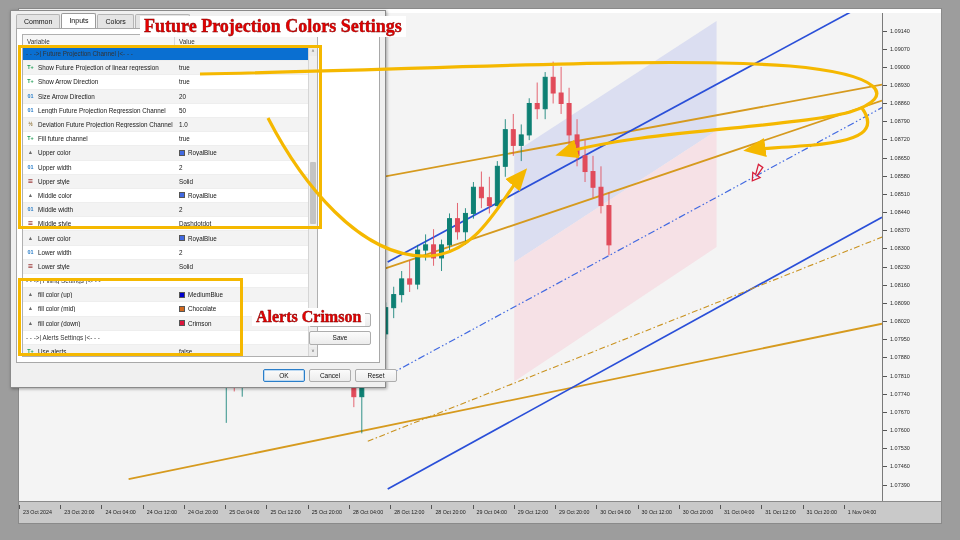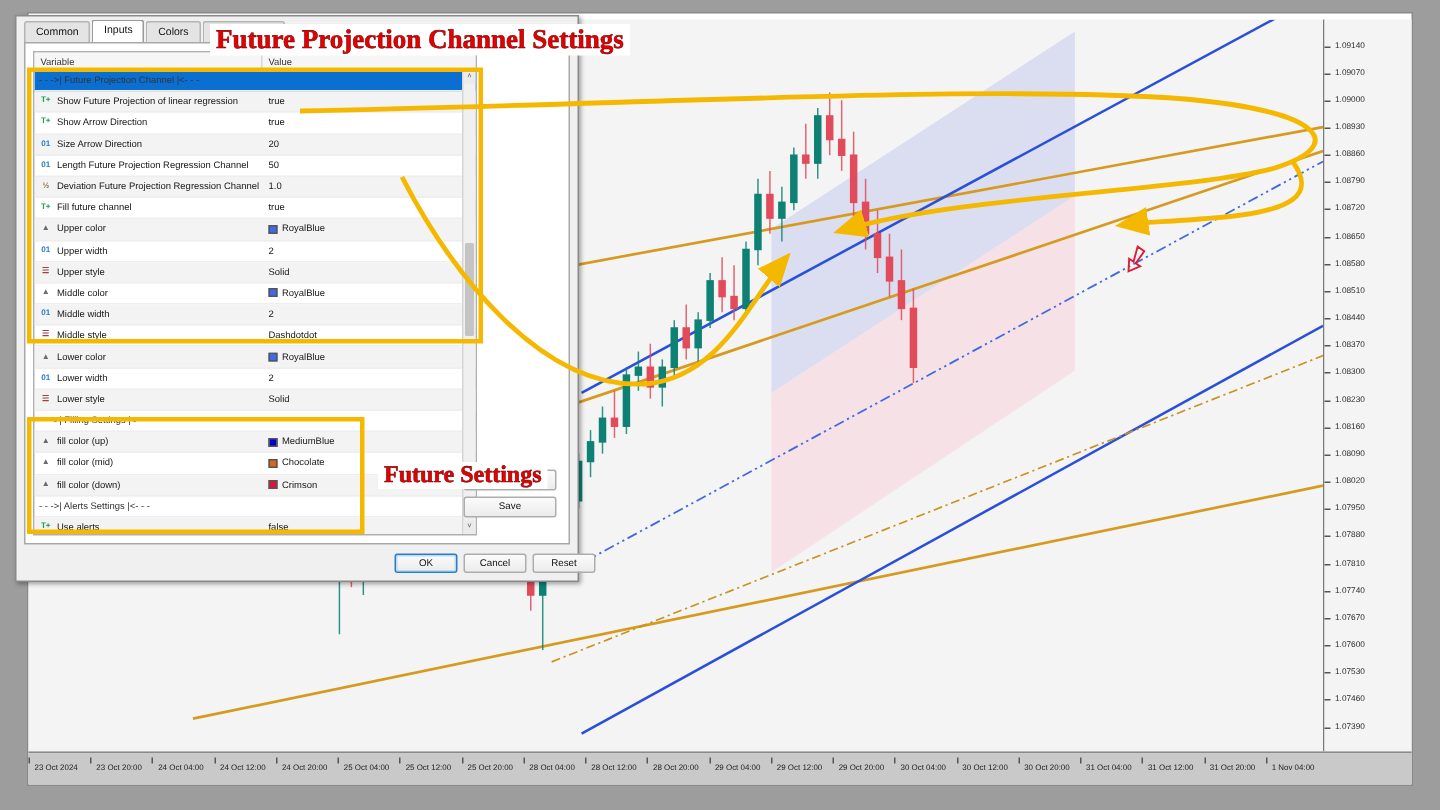"Future Projection Channel Settings" div.anno-title { text: Channel -> Colors }
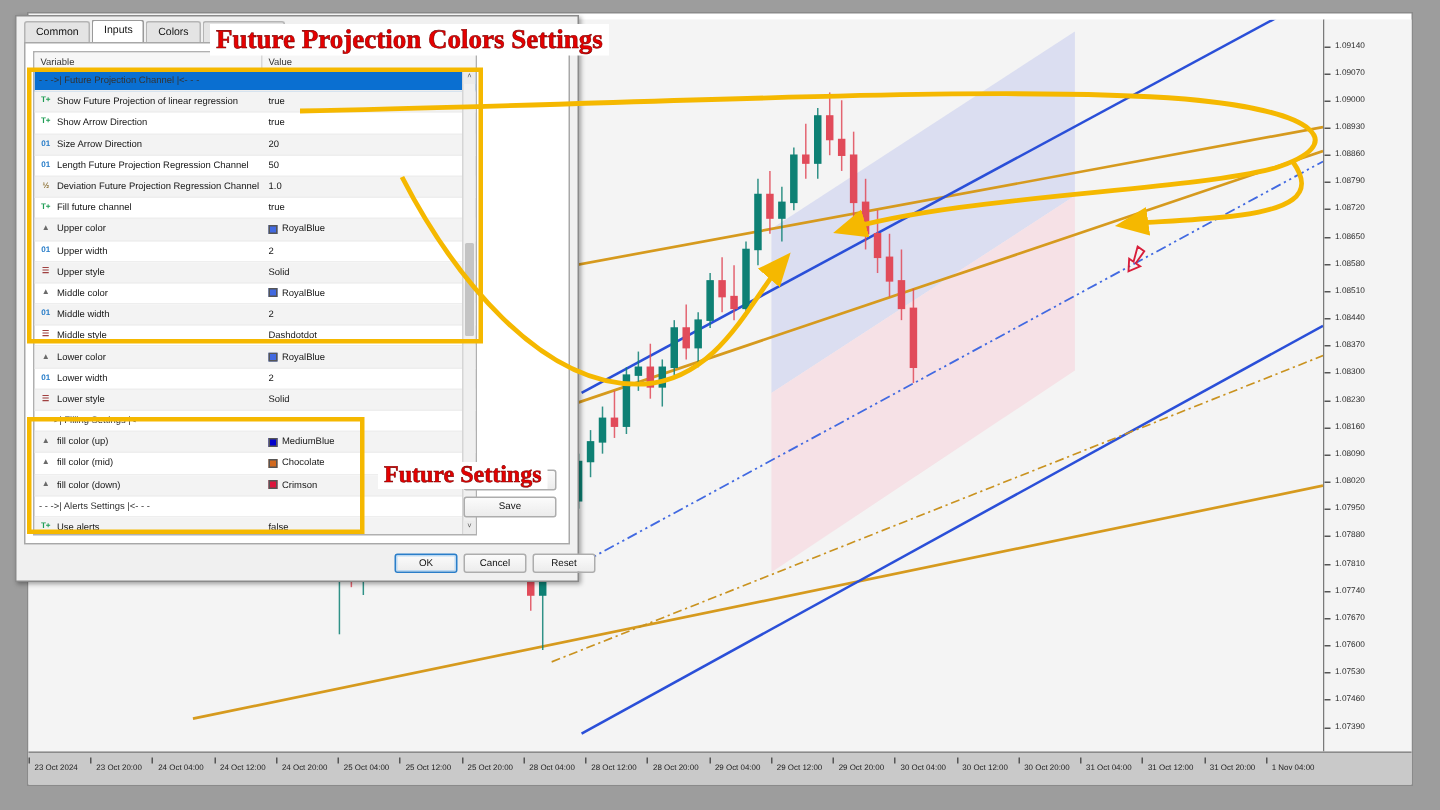"Future Settings" div.anno-title { text: Future Settings -> Alerts Crimson }
